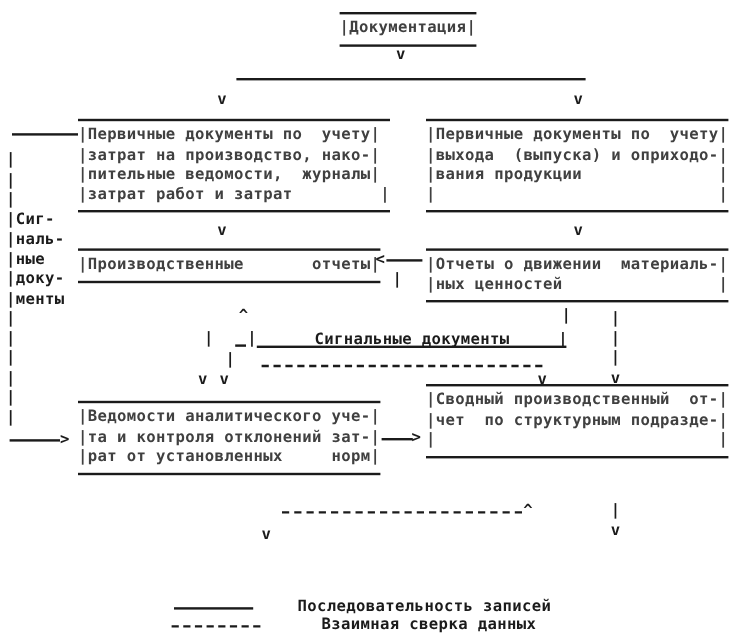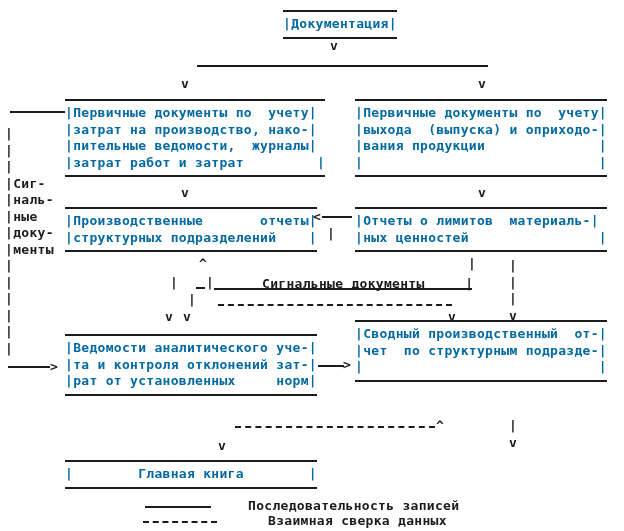"|Документация|" .box .line { color: #0369a1 -> #404040 }
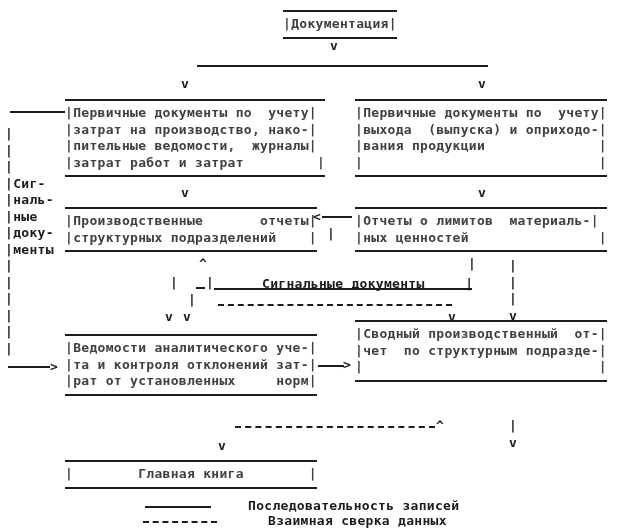"|Отчеты о лимитов материаль-|" div.line { text: лимитов -> движении }
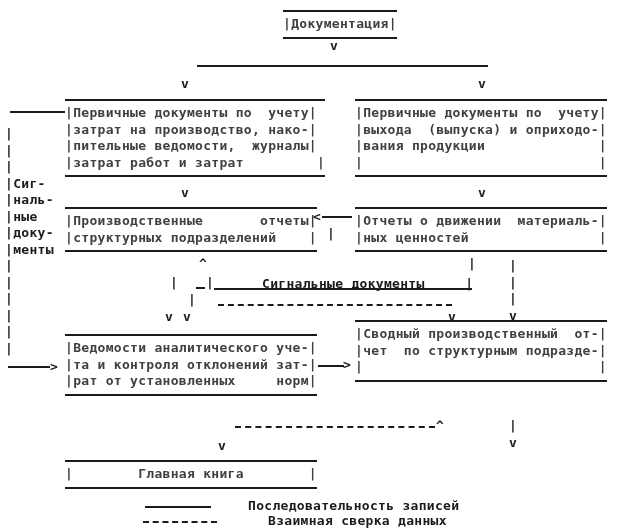"|структурных подразделений |" div.line { html: <div>|структурных подразделений |</div> -> none }
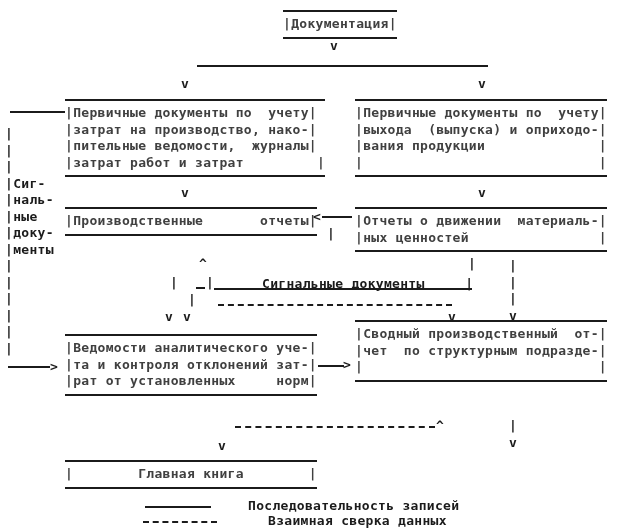"| Главная книга |" div.line { html: <div>| Главная книга |</div> -> none }
